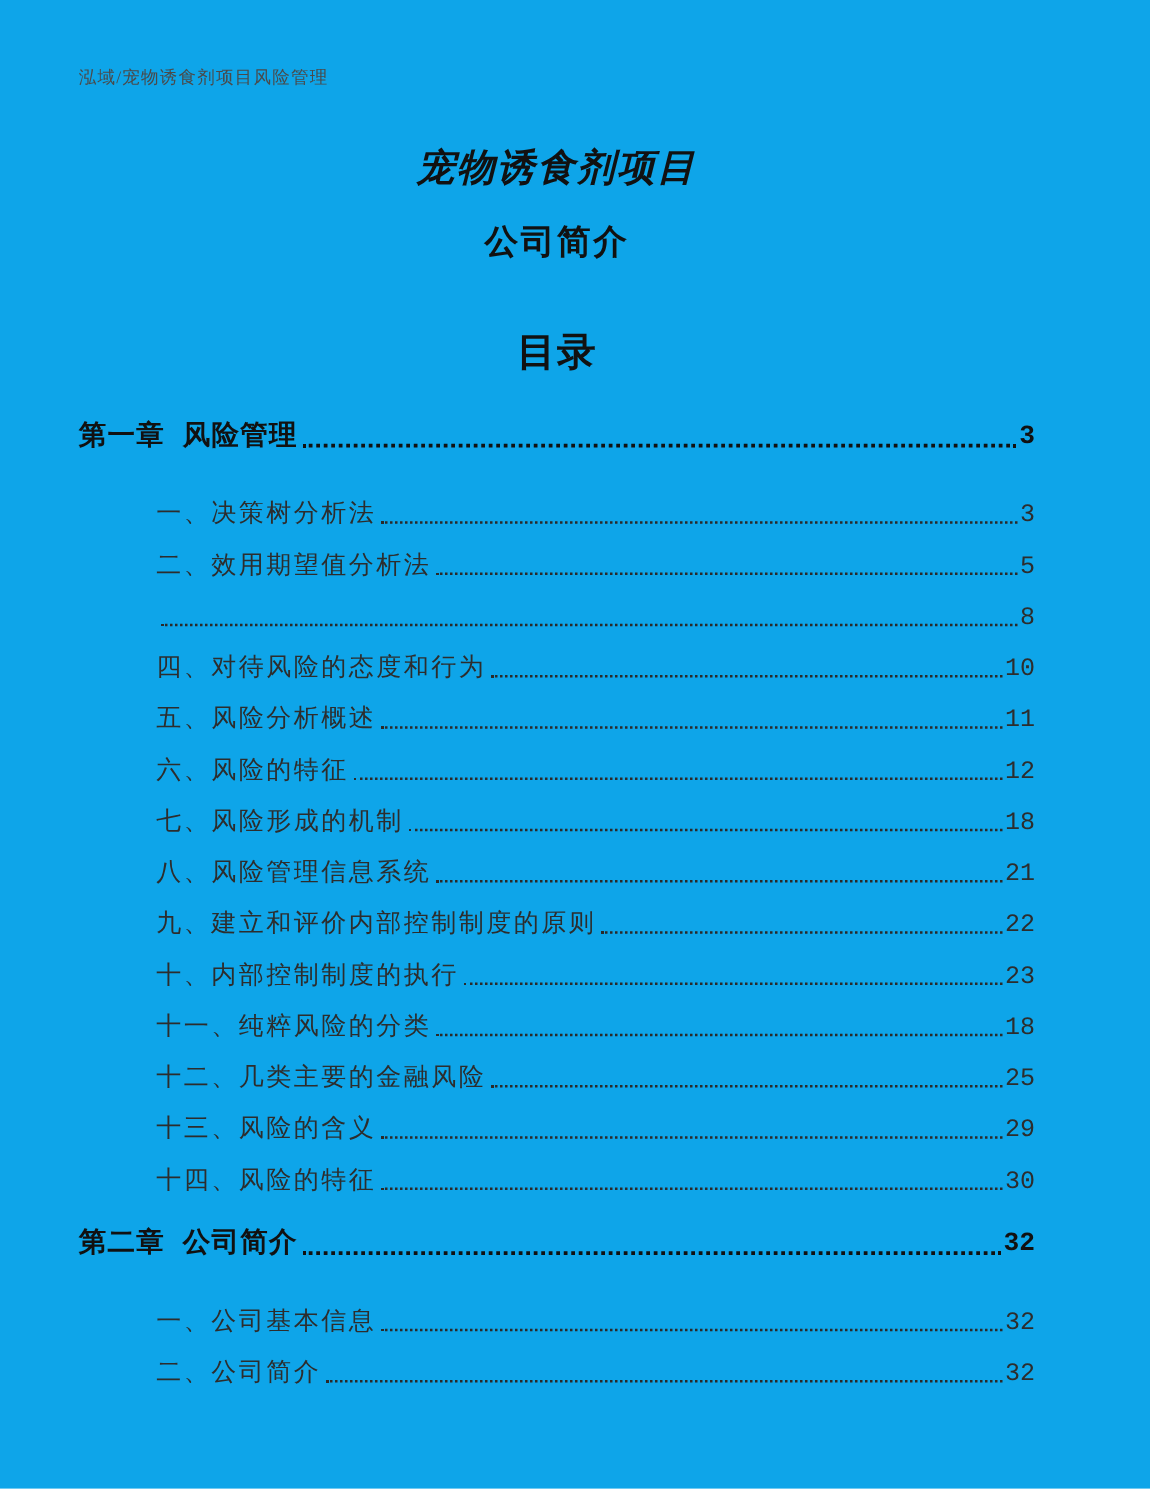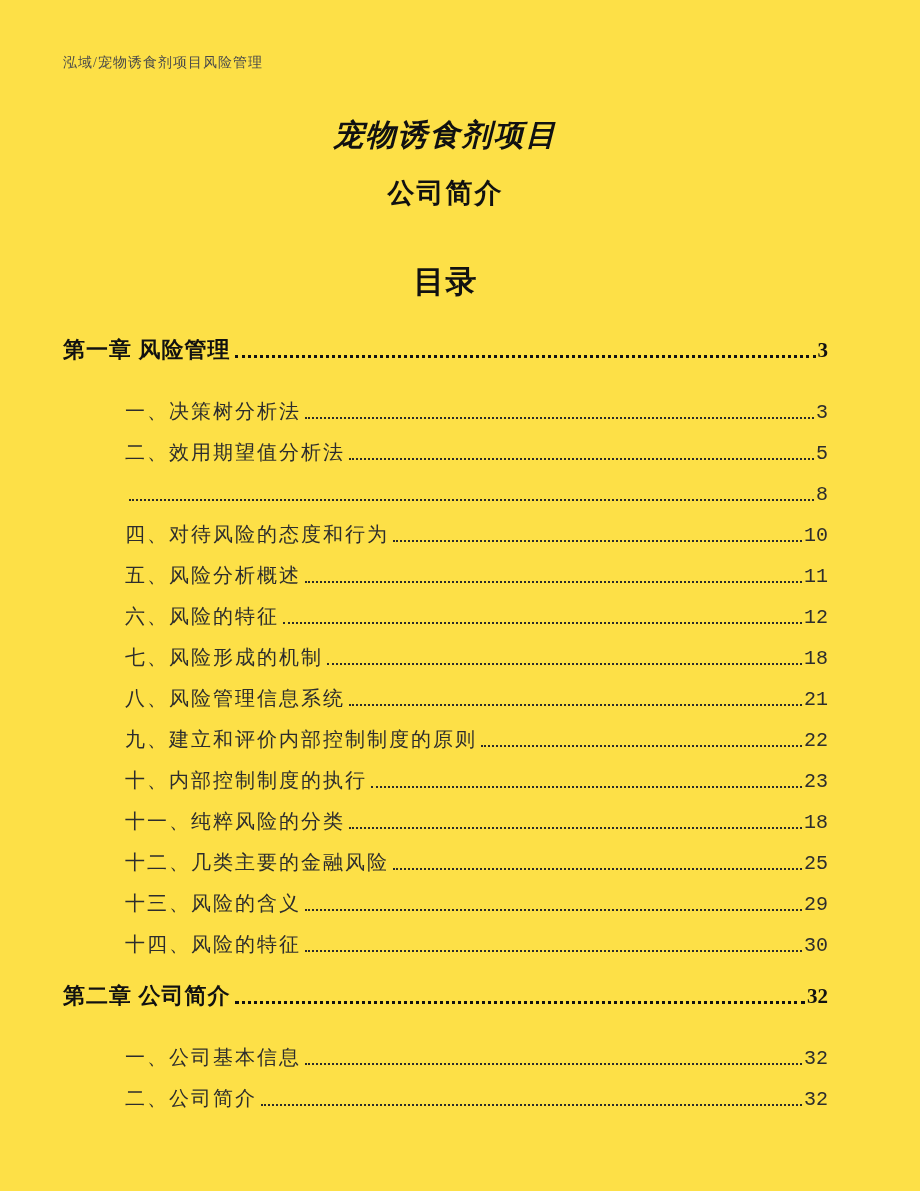"泓域/宠物诱食剂项目风险管理" .page { background: #fde047 -> #0ea5e9 }
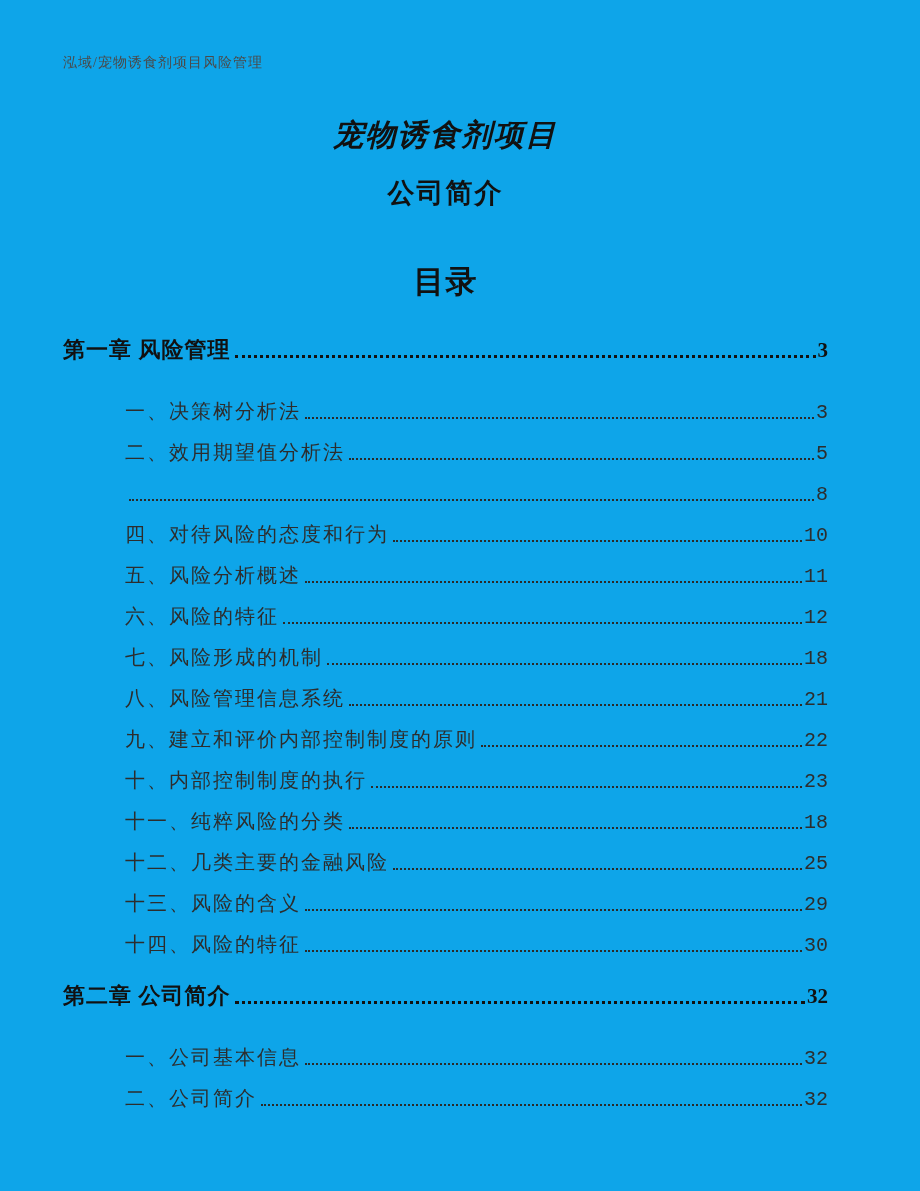"第一章 风险管理" .toc-row.chapter { font-family: Liberation Serif, serif -> Liberation Mono, monospace }
